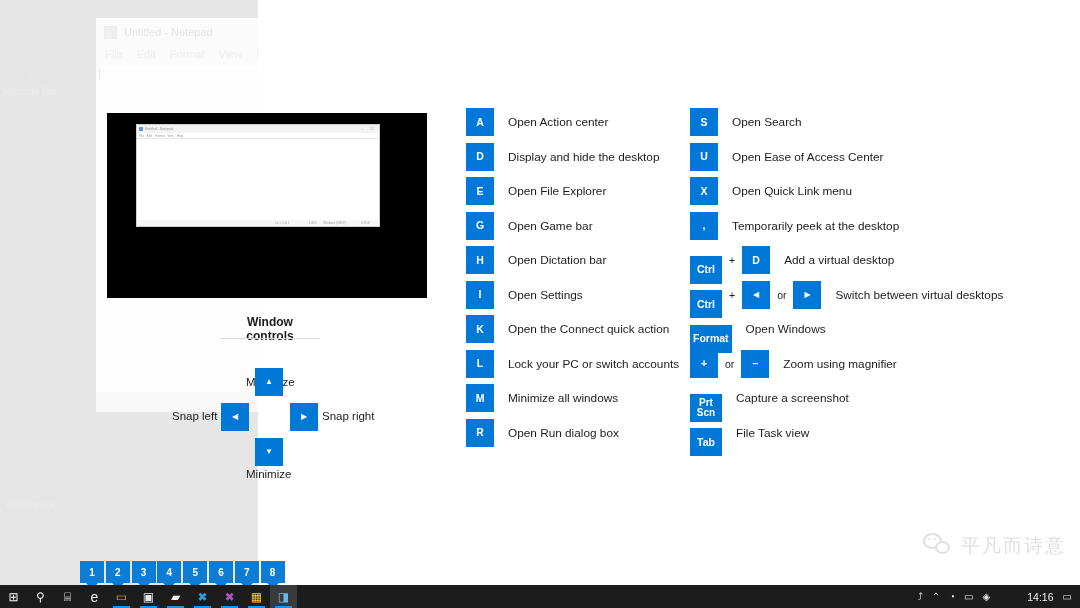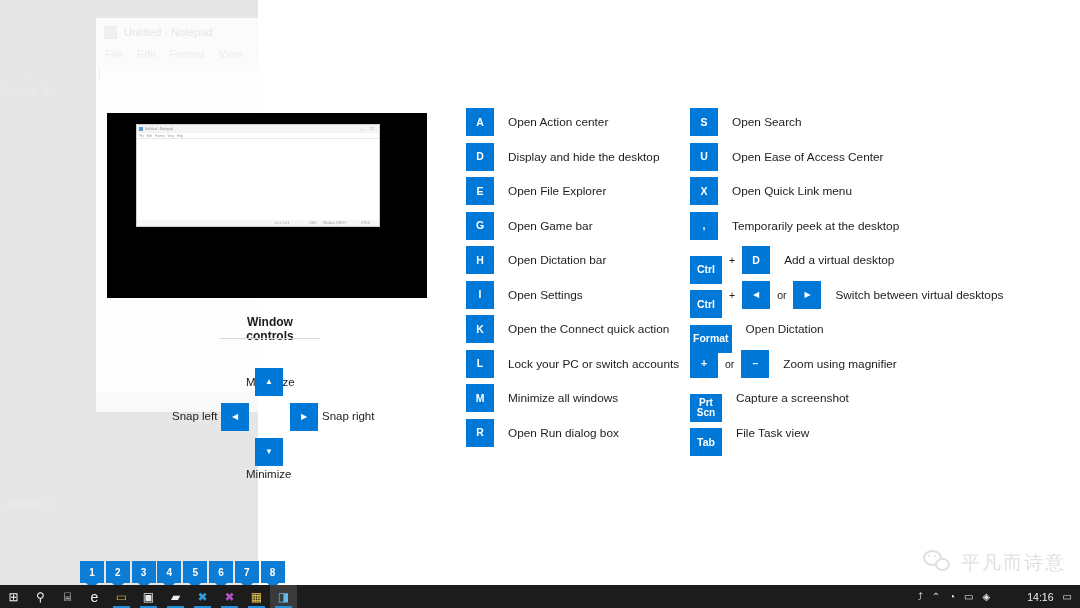"Open Dictation" span.desc { text: Dictation -> Windows }
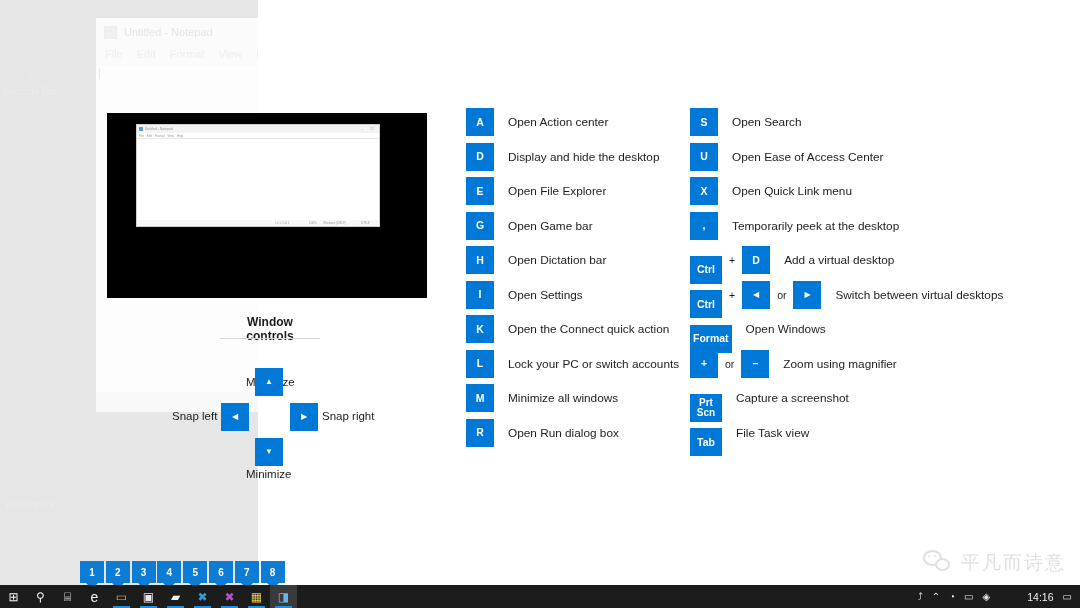"平凡而诗意" .watermark { bottom: 32px -> 49px }
